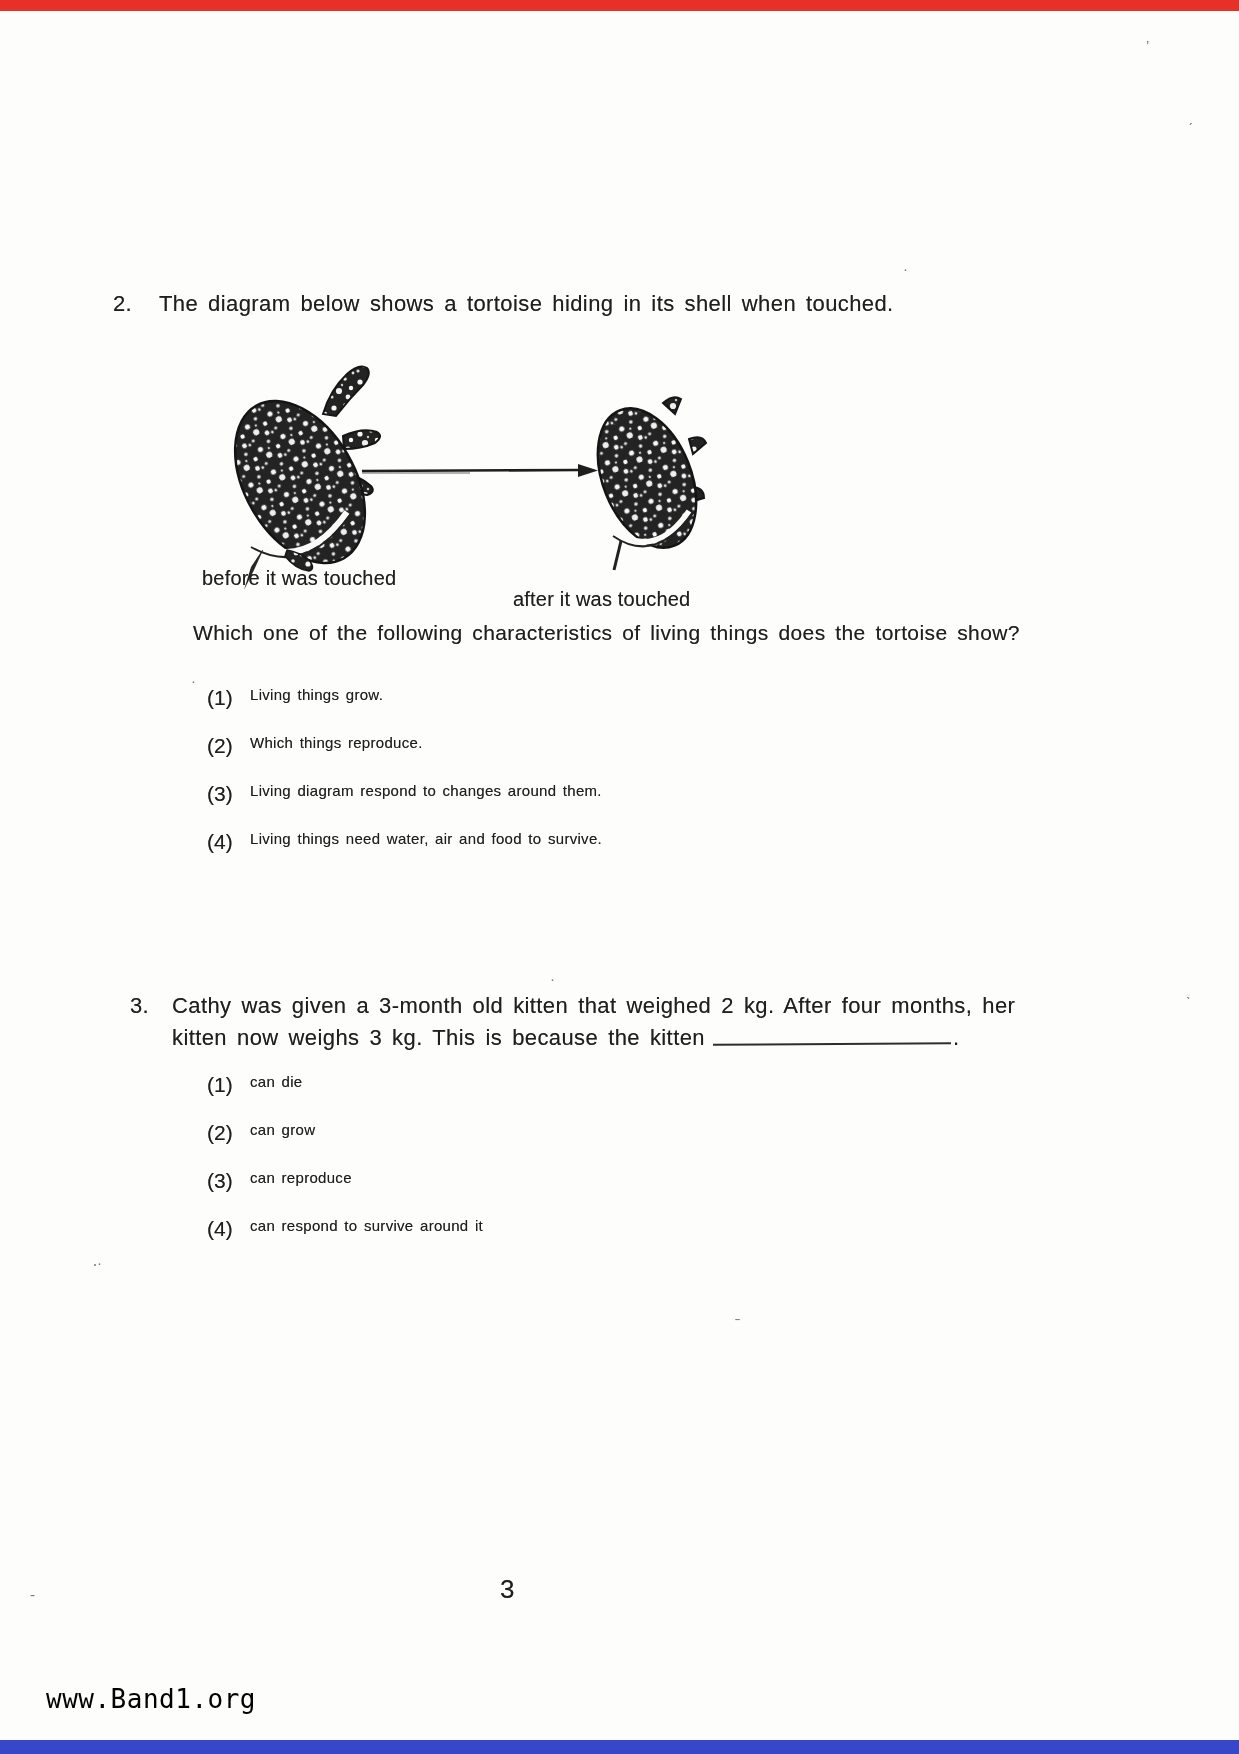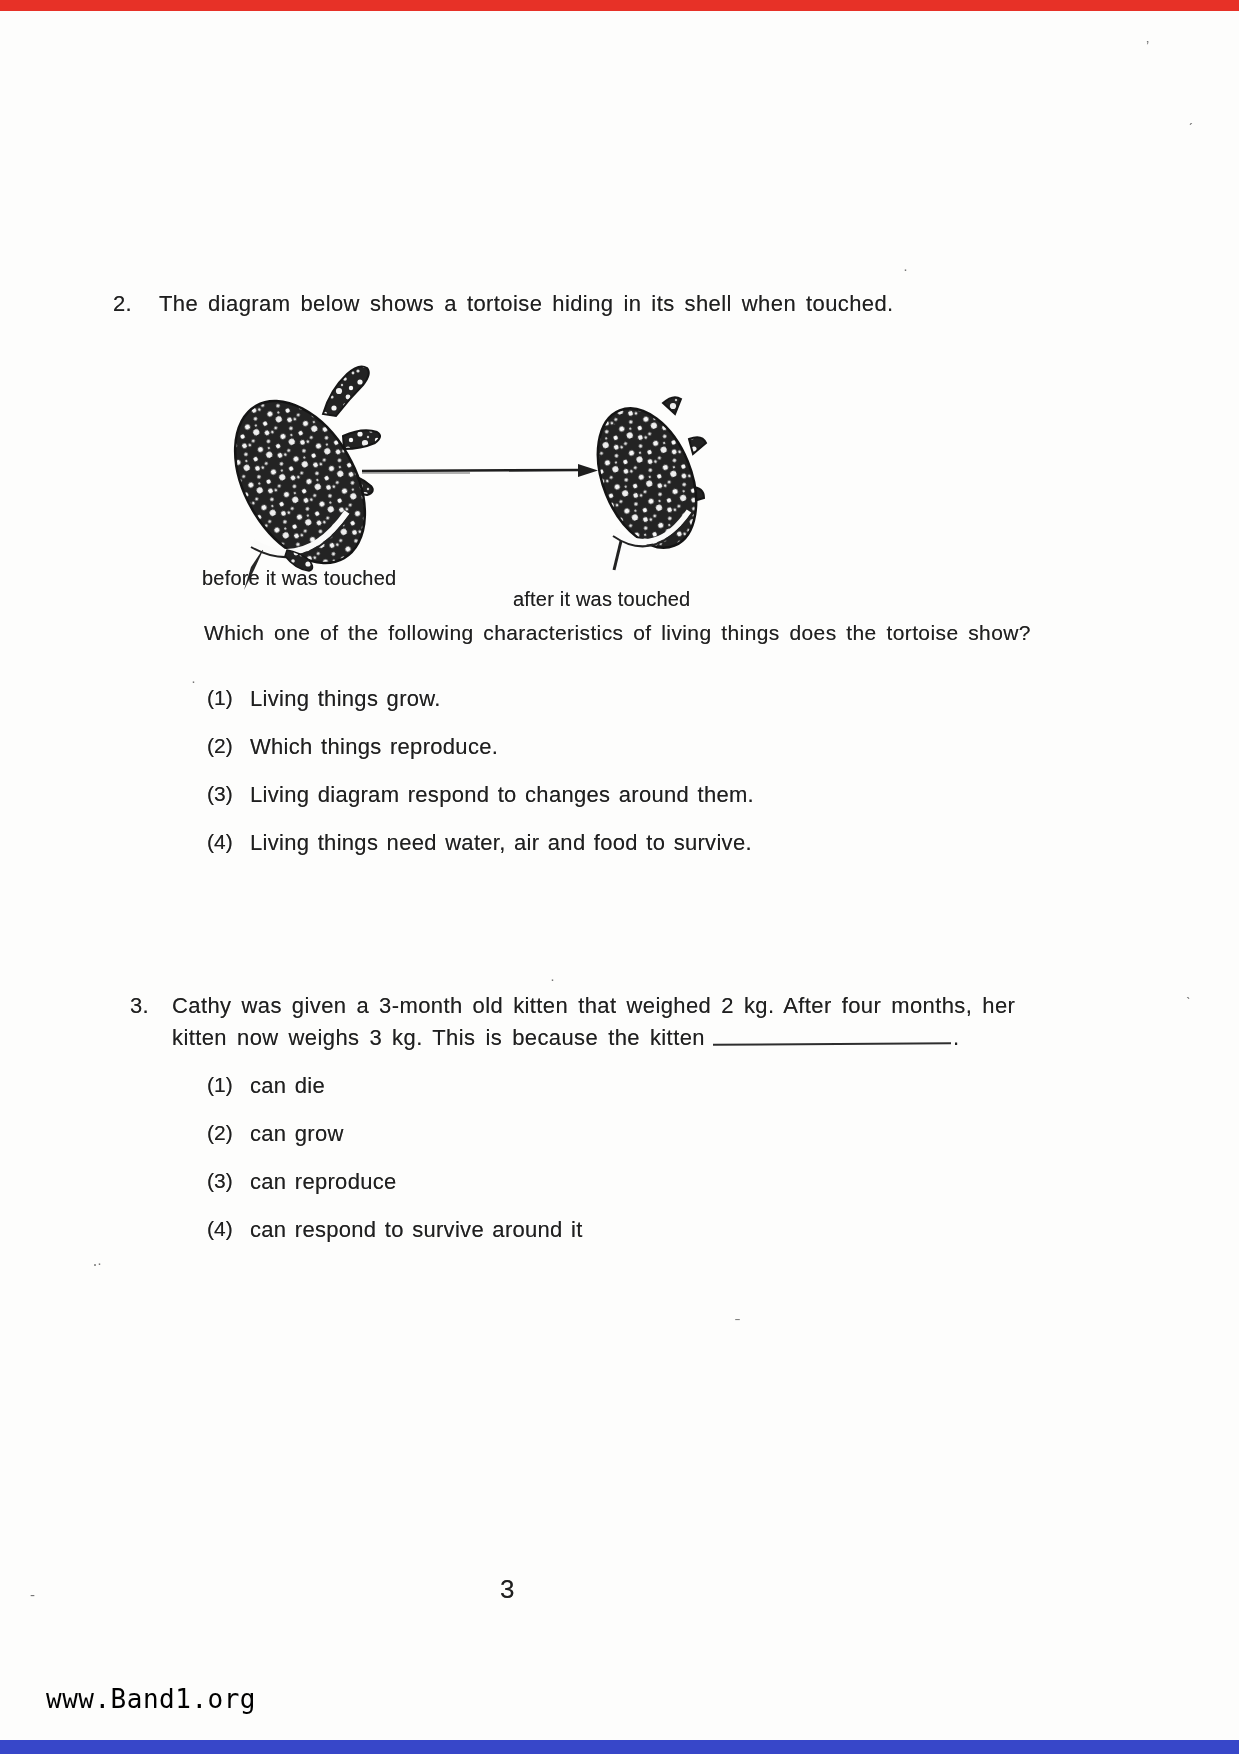"Which one of the following" div.abs { left: 204px -> 193px }
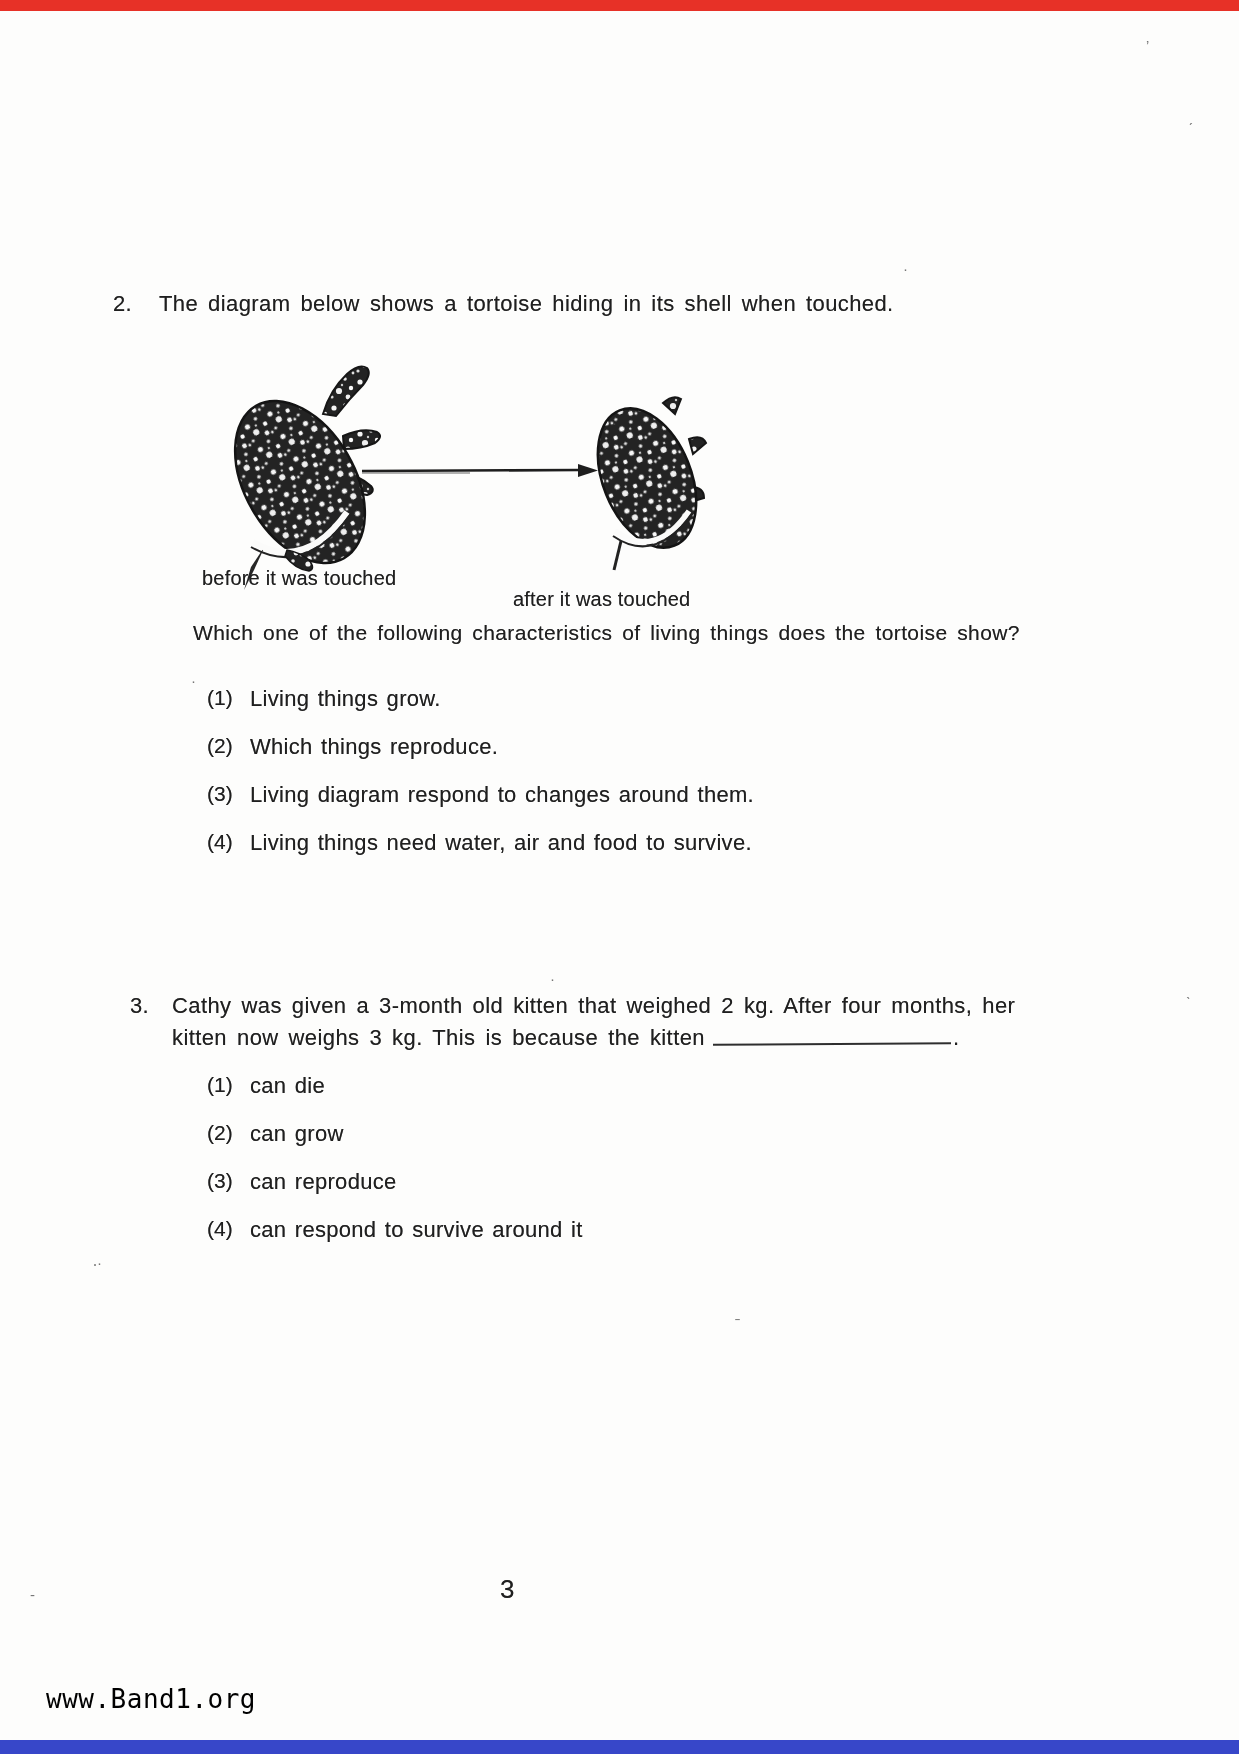"Living things grow." .opt-text { font-size: 22px -> 15px }
